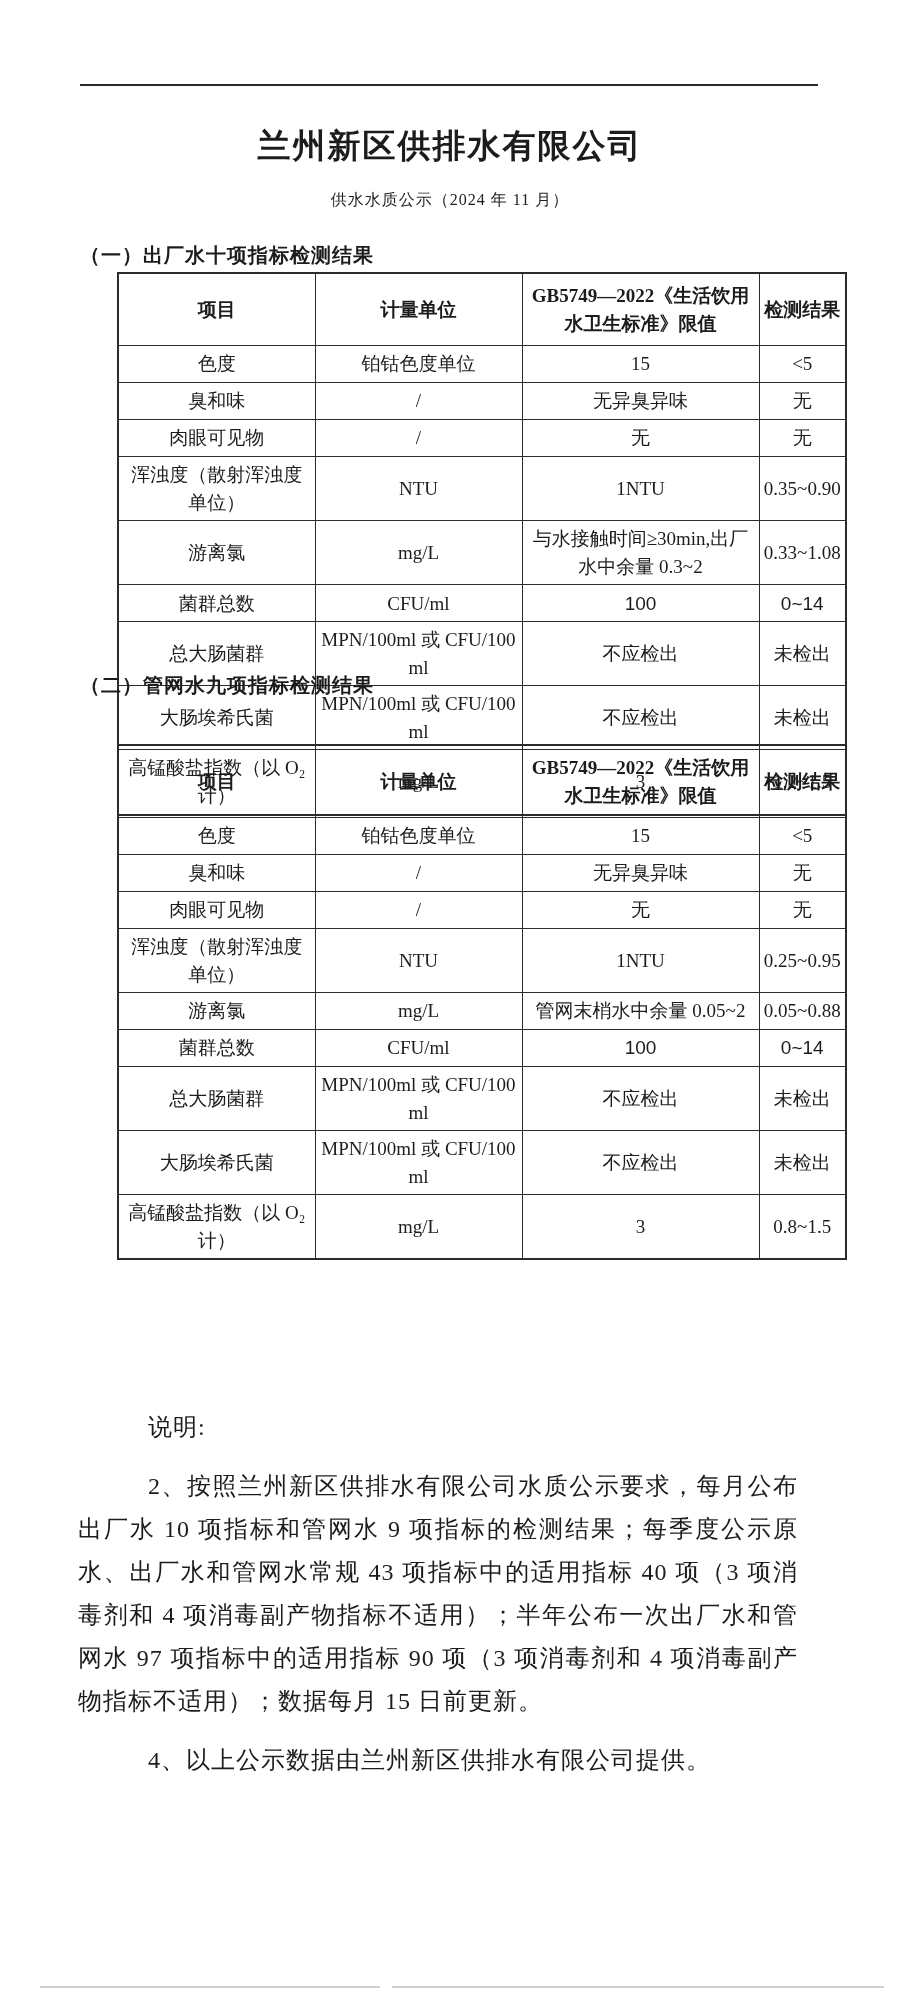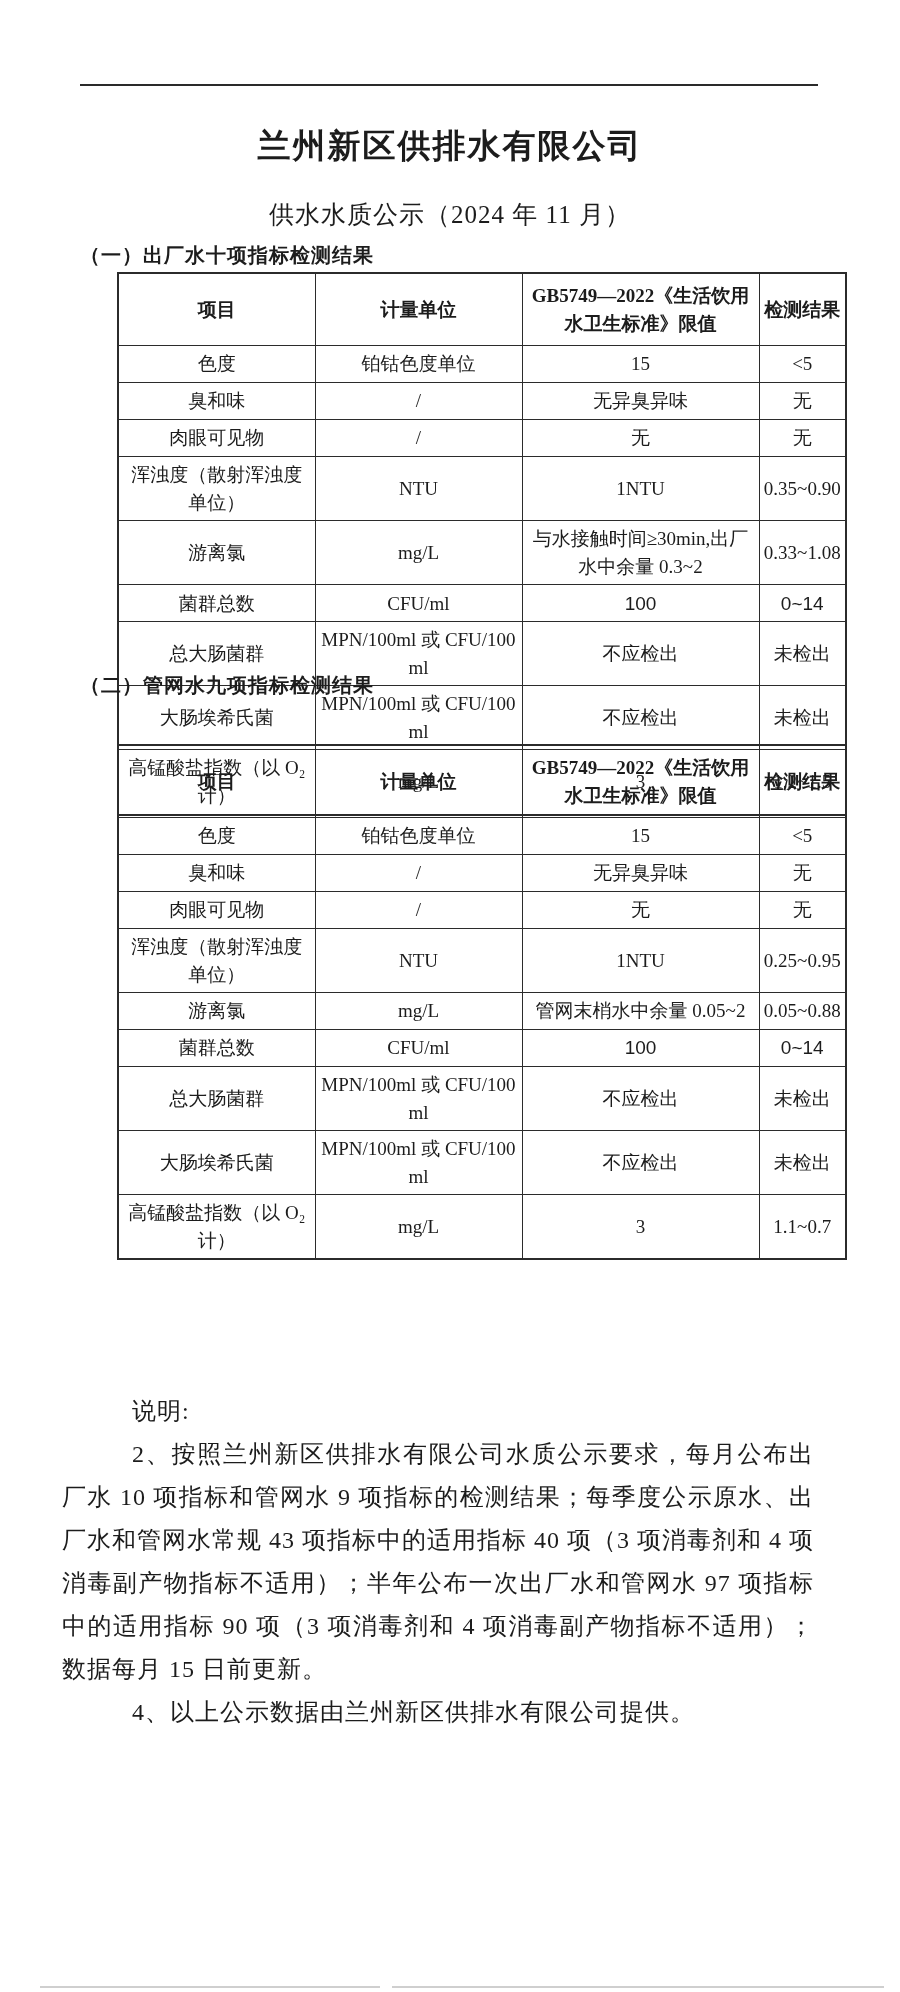"供水水质公示（2024 年 11 月）" .doc-subtitle { font-size: 25px -> 16px; margin-top: 8px -> none }
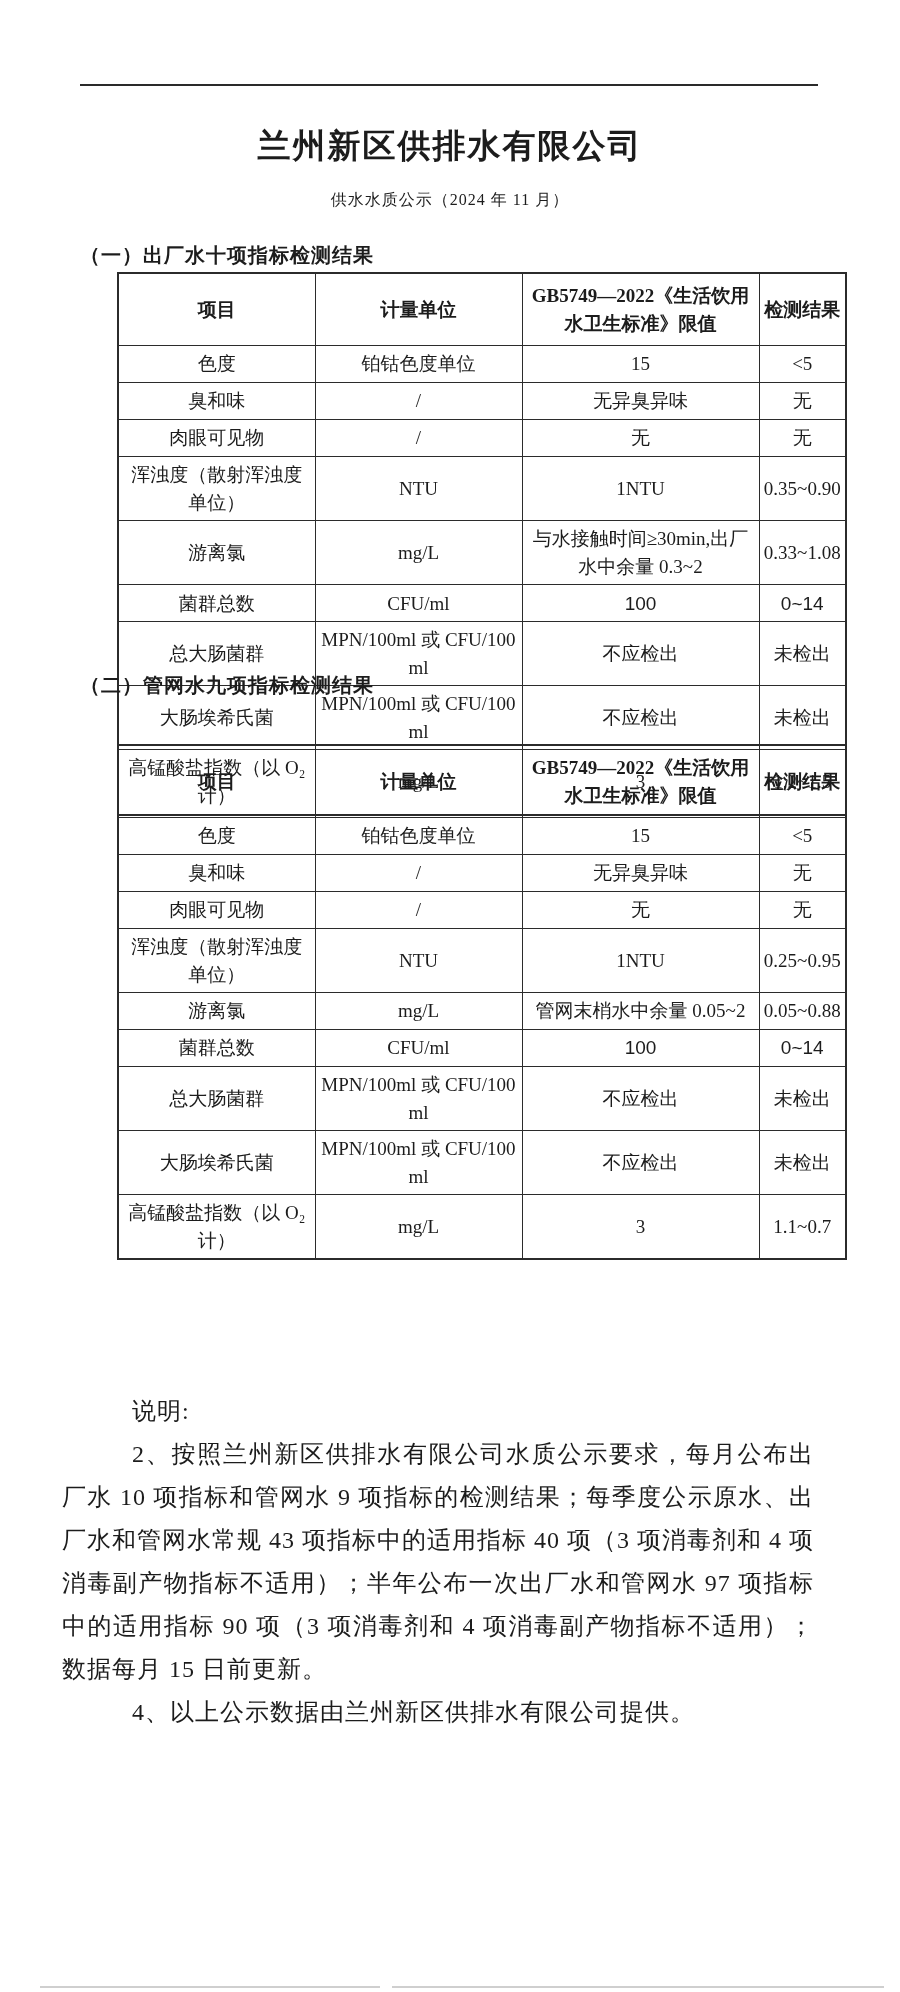"1.1~0.7" td { text: 1.1~0.7 -> 0.8~1.5 }
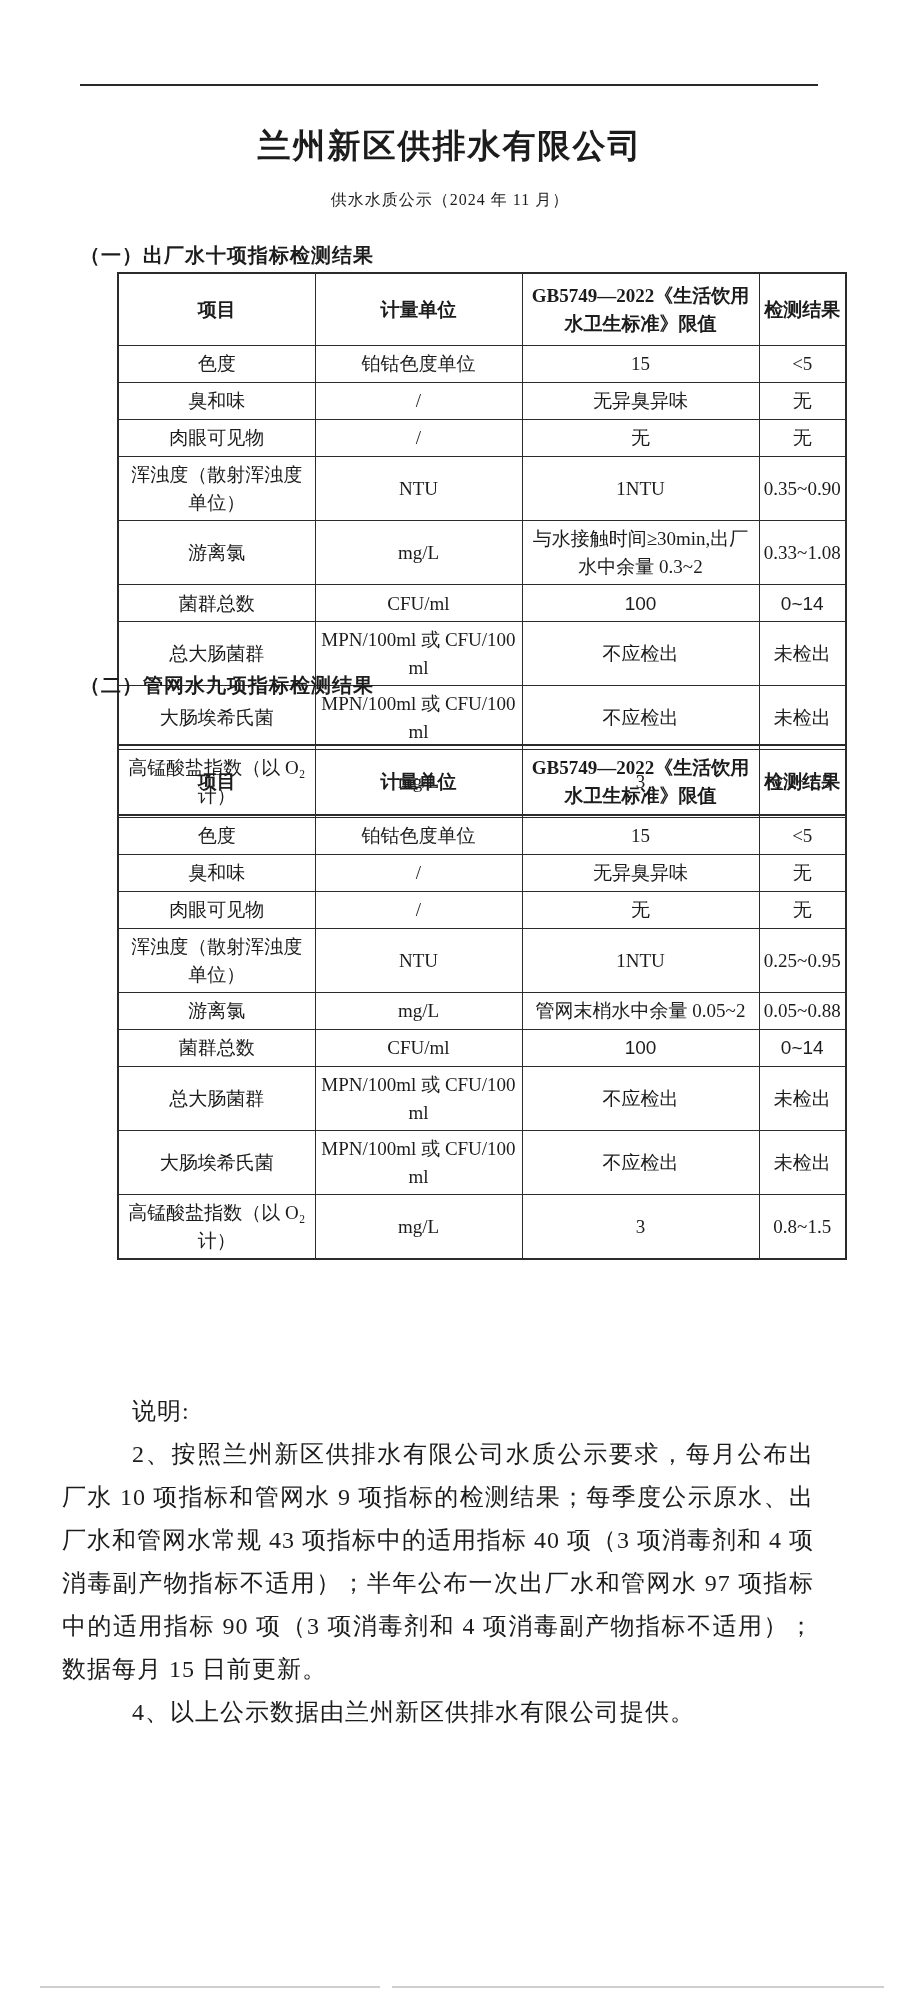"说明:" .notes p { margin: 0 -> 16px }
